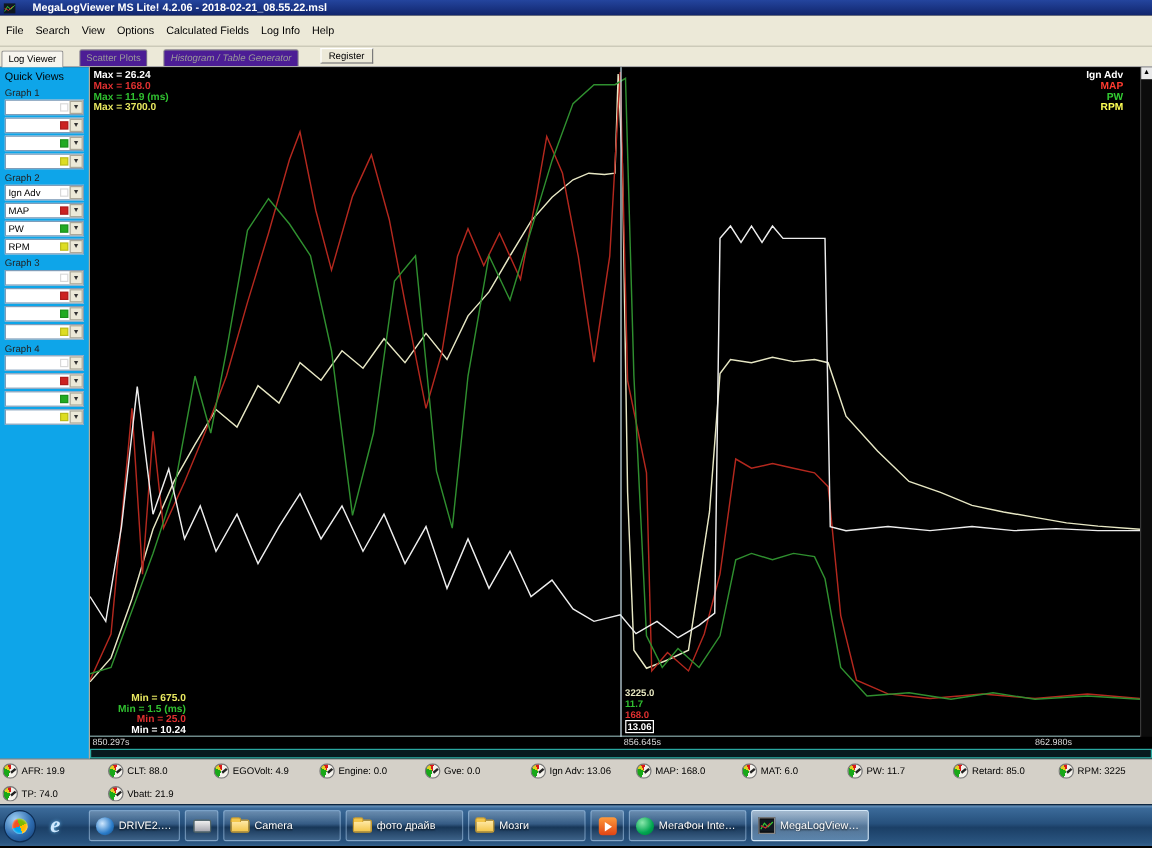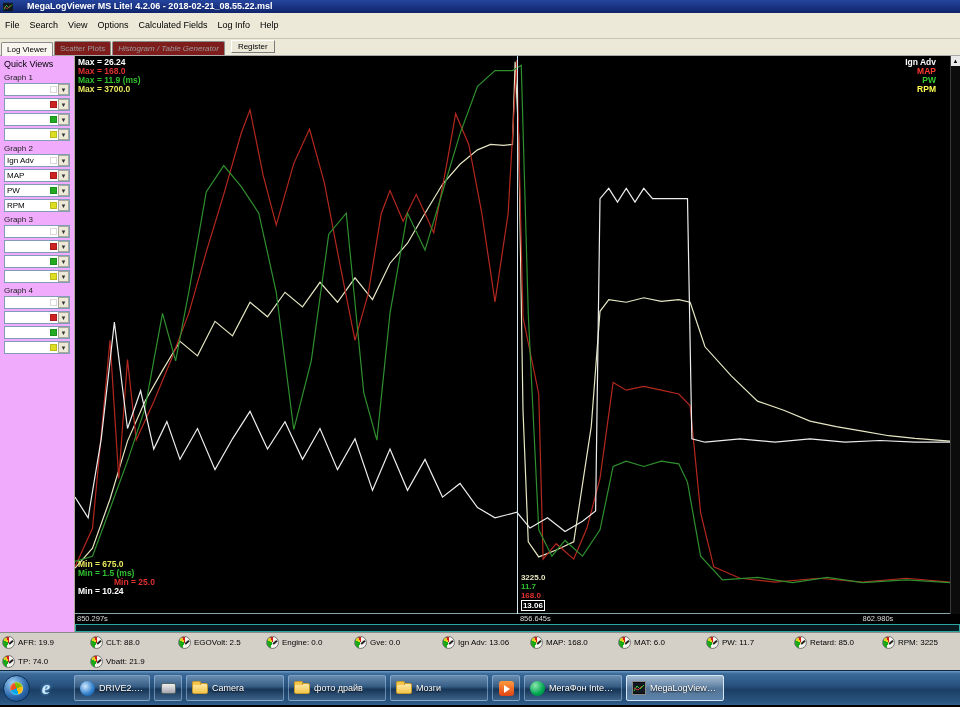"Log Viewer" .tabbar { gap: 1px -> 13px }
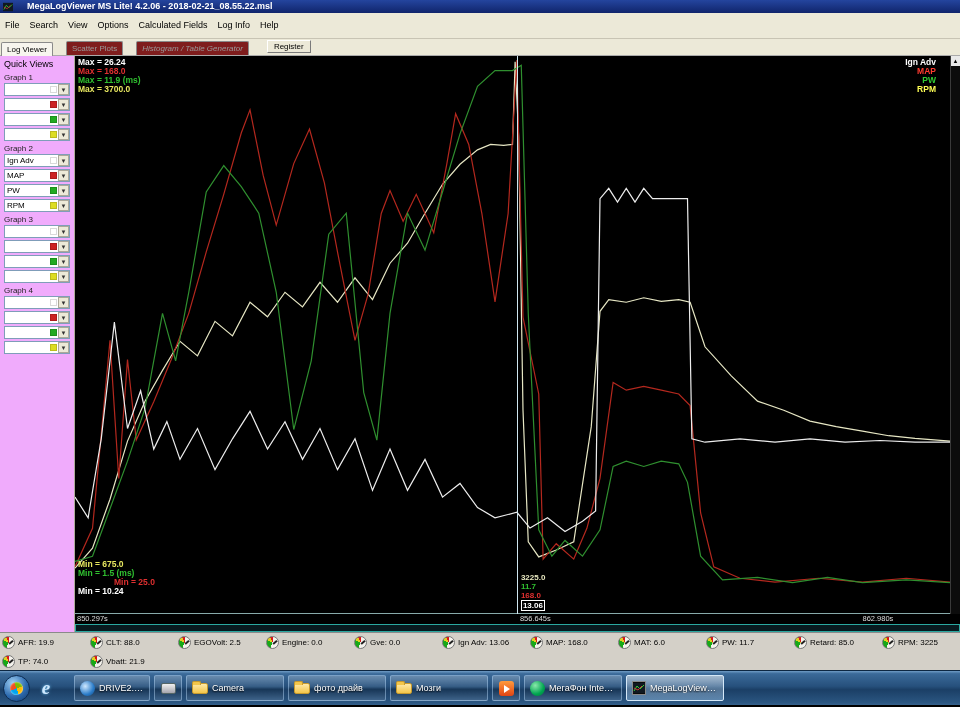"Scatter Plots" .tab.disabled { background: #7f1d1d -> #4c1d95 }
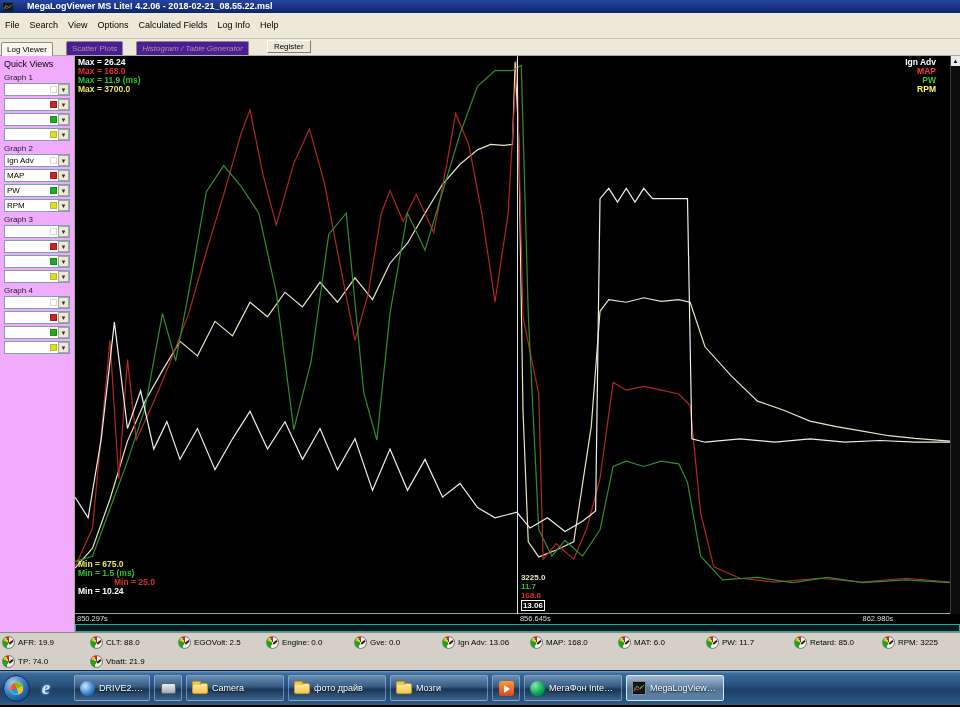"Quick Views" .sidebar { background: #f0abfc -> #0ea5e9 }
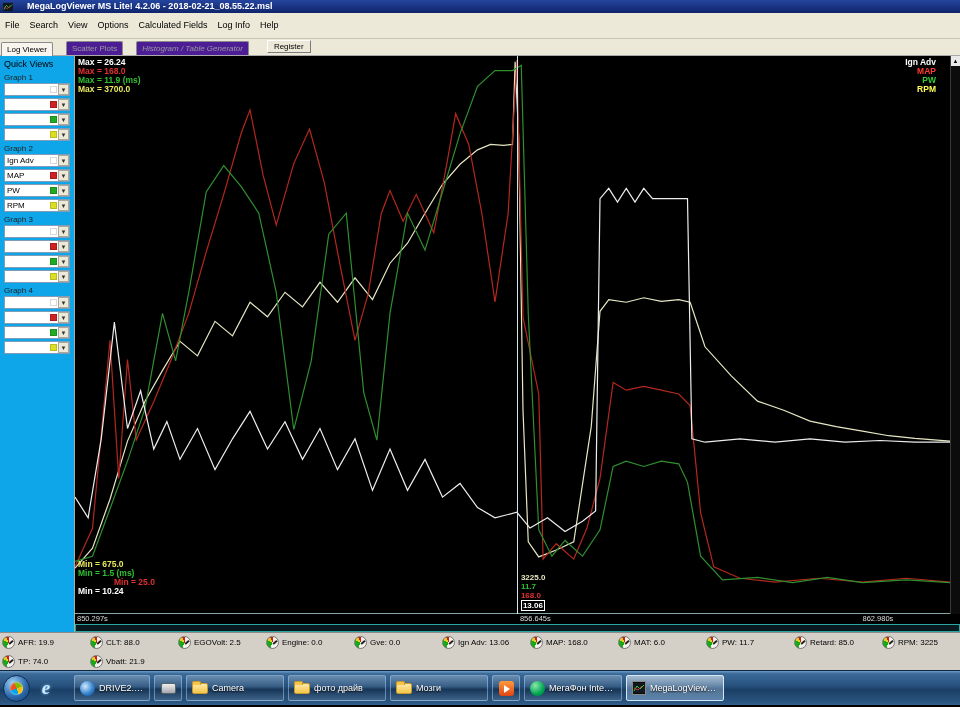"Min = 675.0" .min-labels { bottom: 17px -> 0; text-align: none -> right }
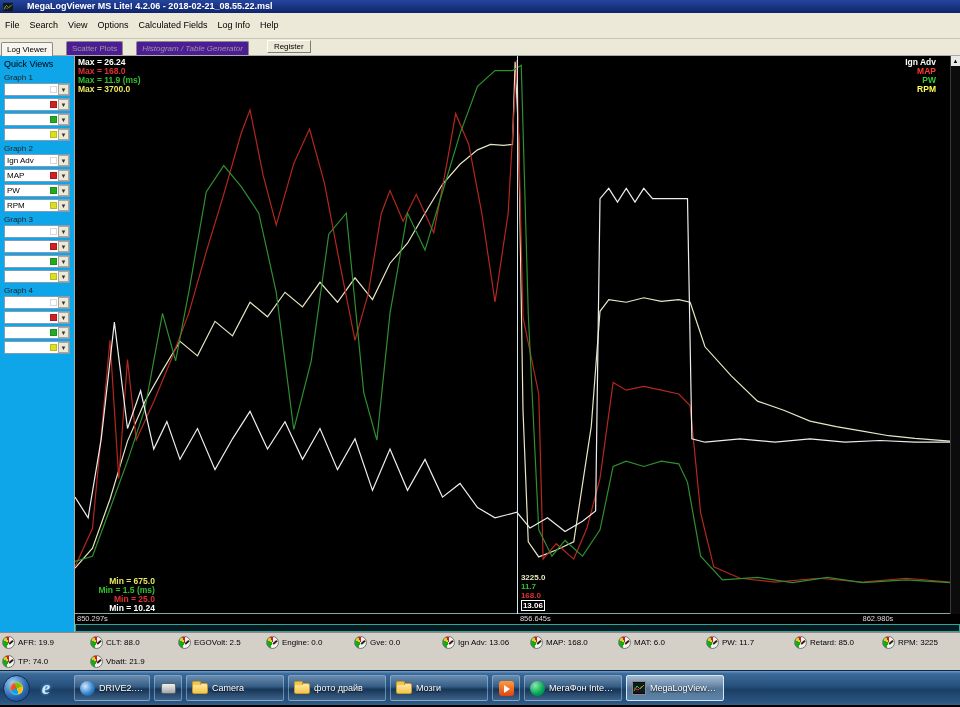"EGOVolt: 2.5" span.gauge-label { text: 2.5 -> 4.9 }
